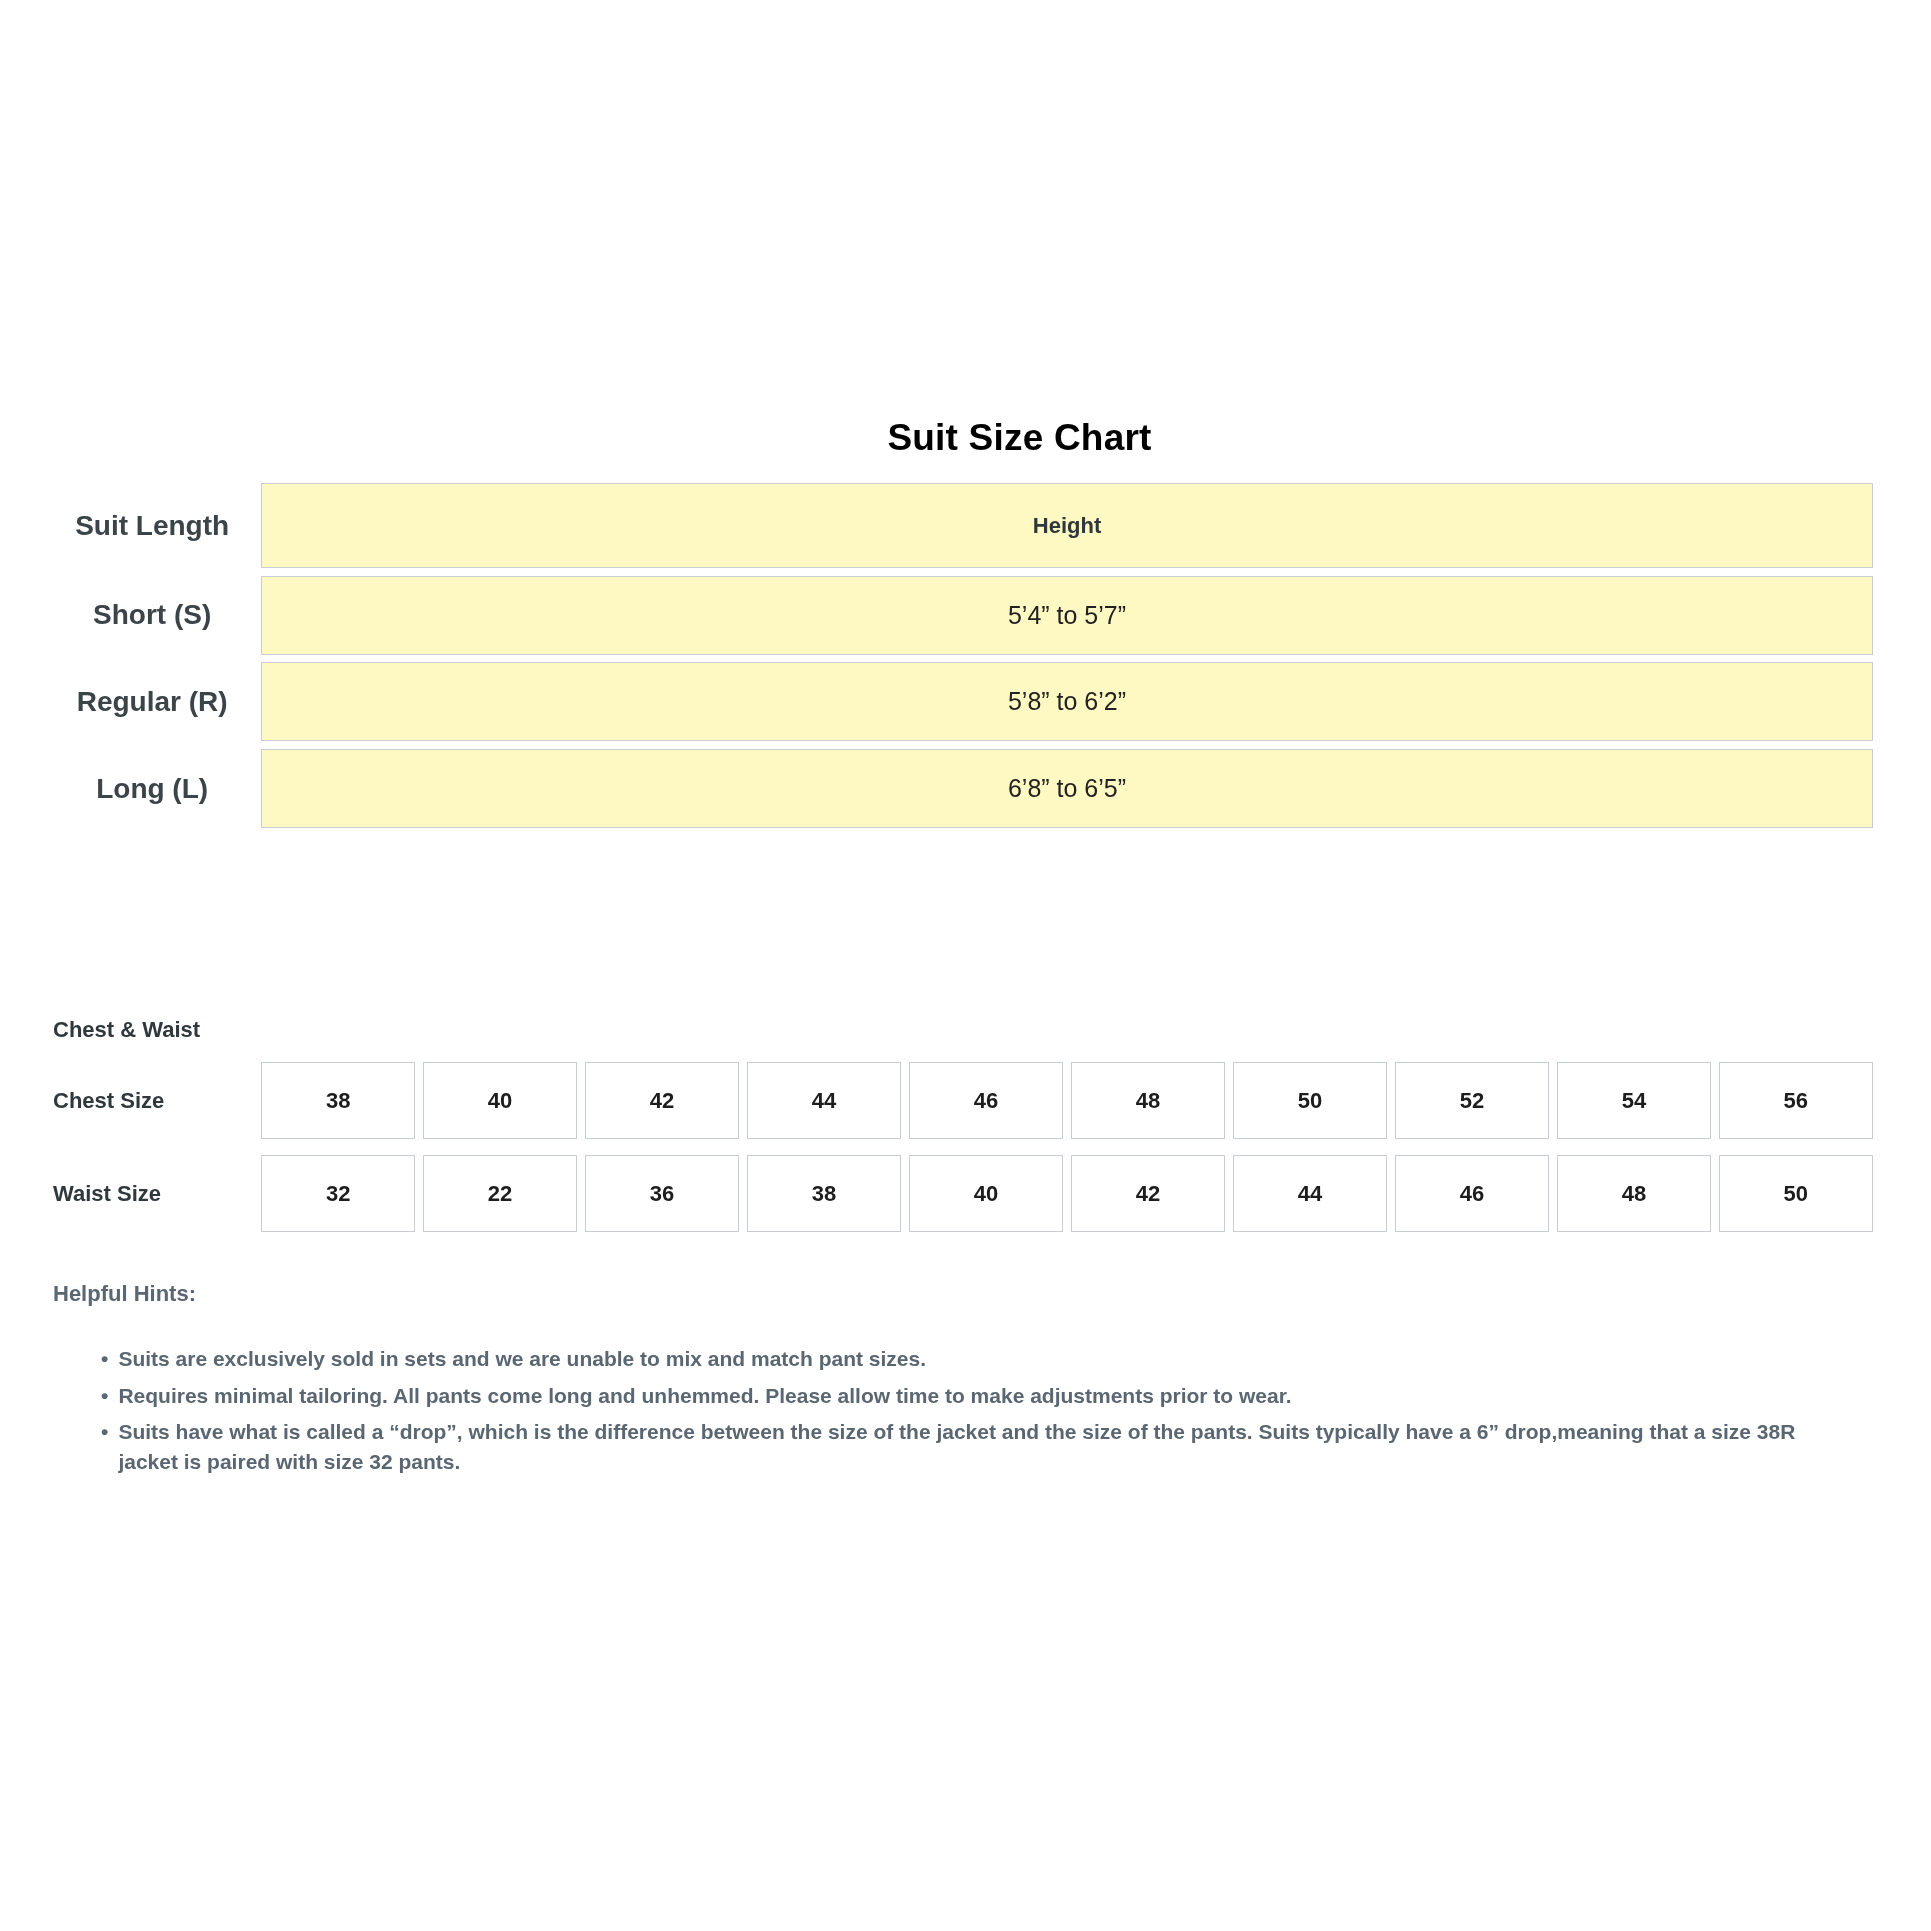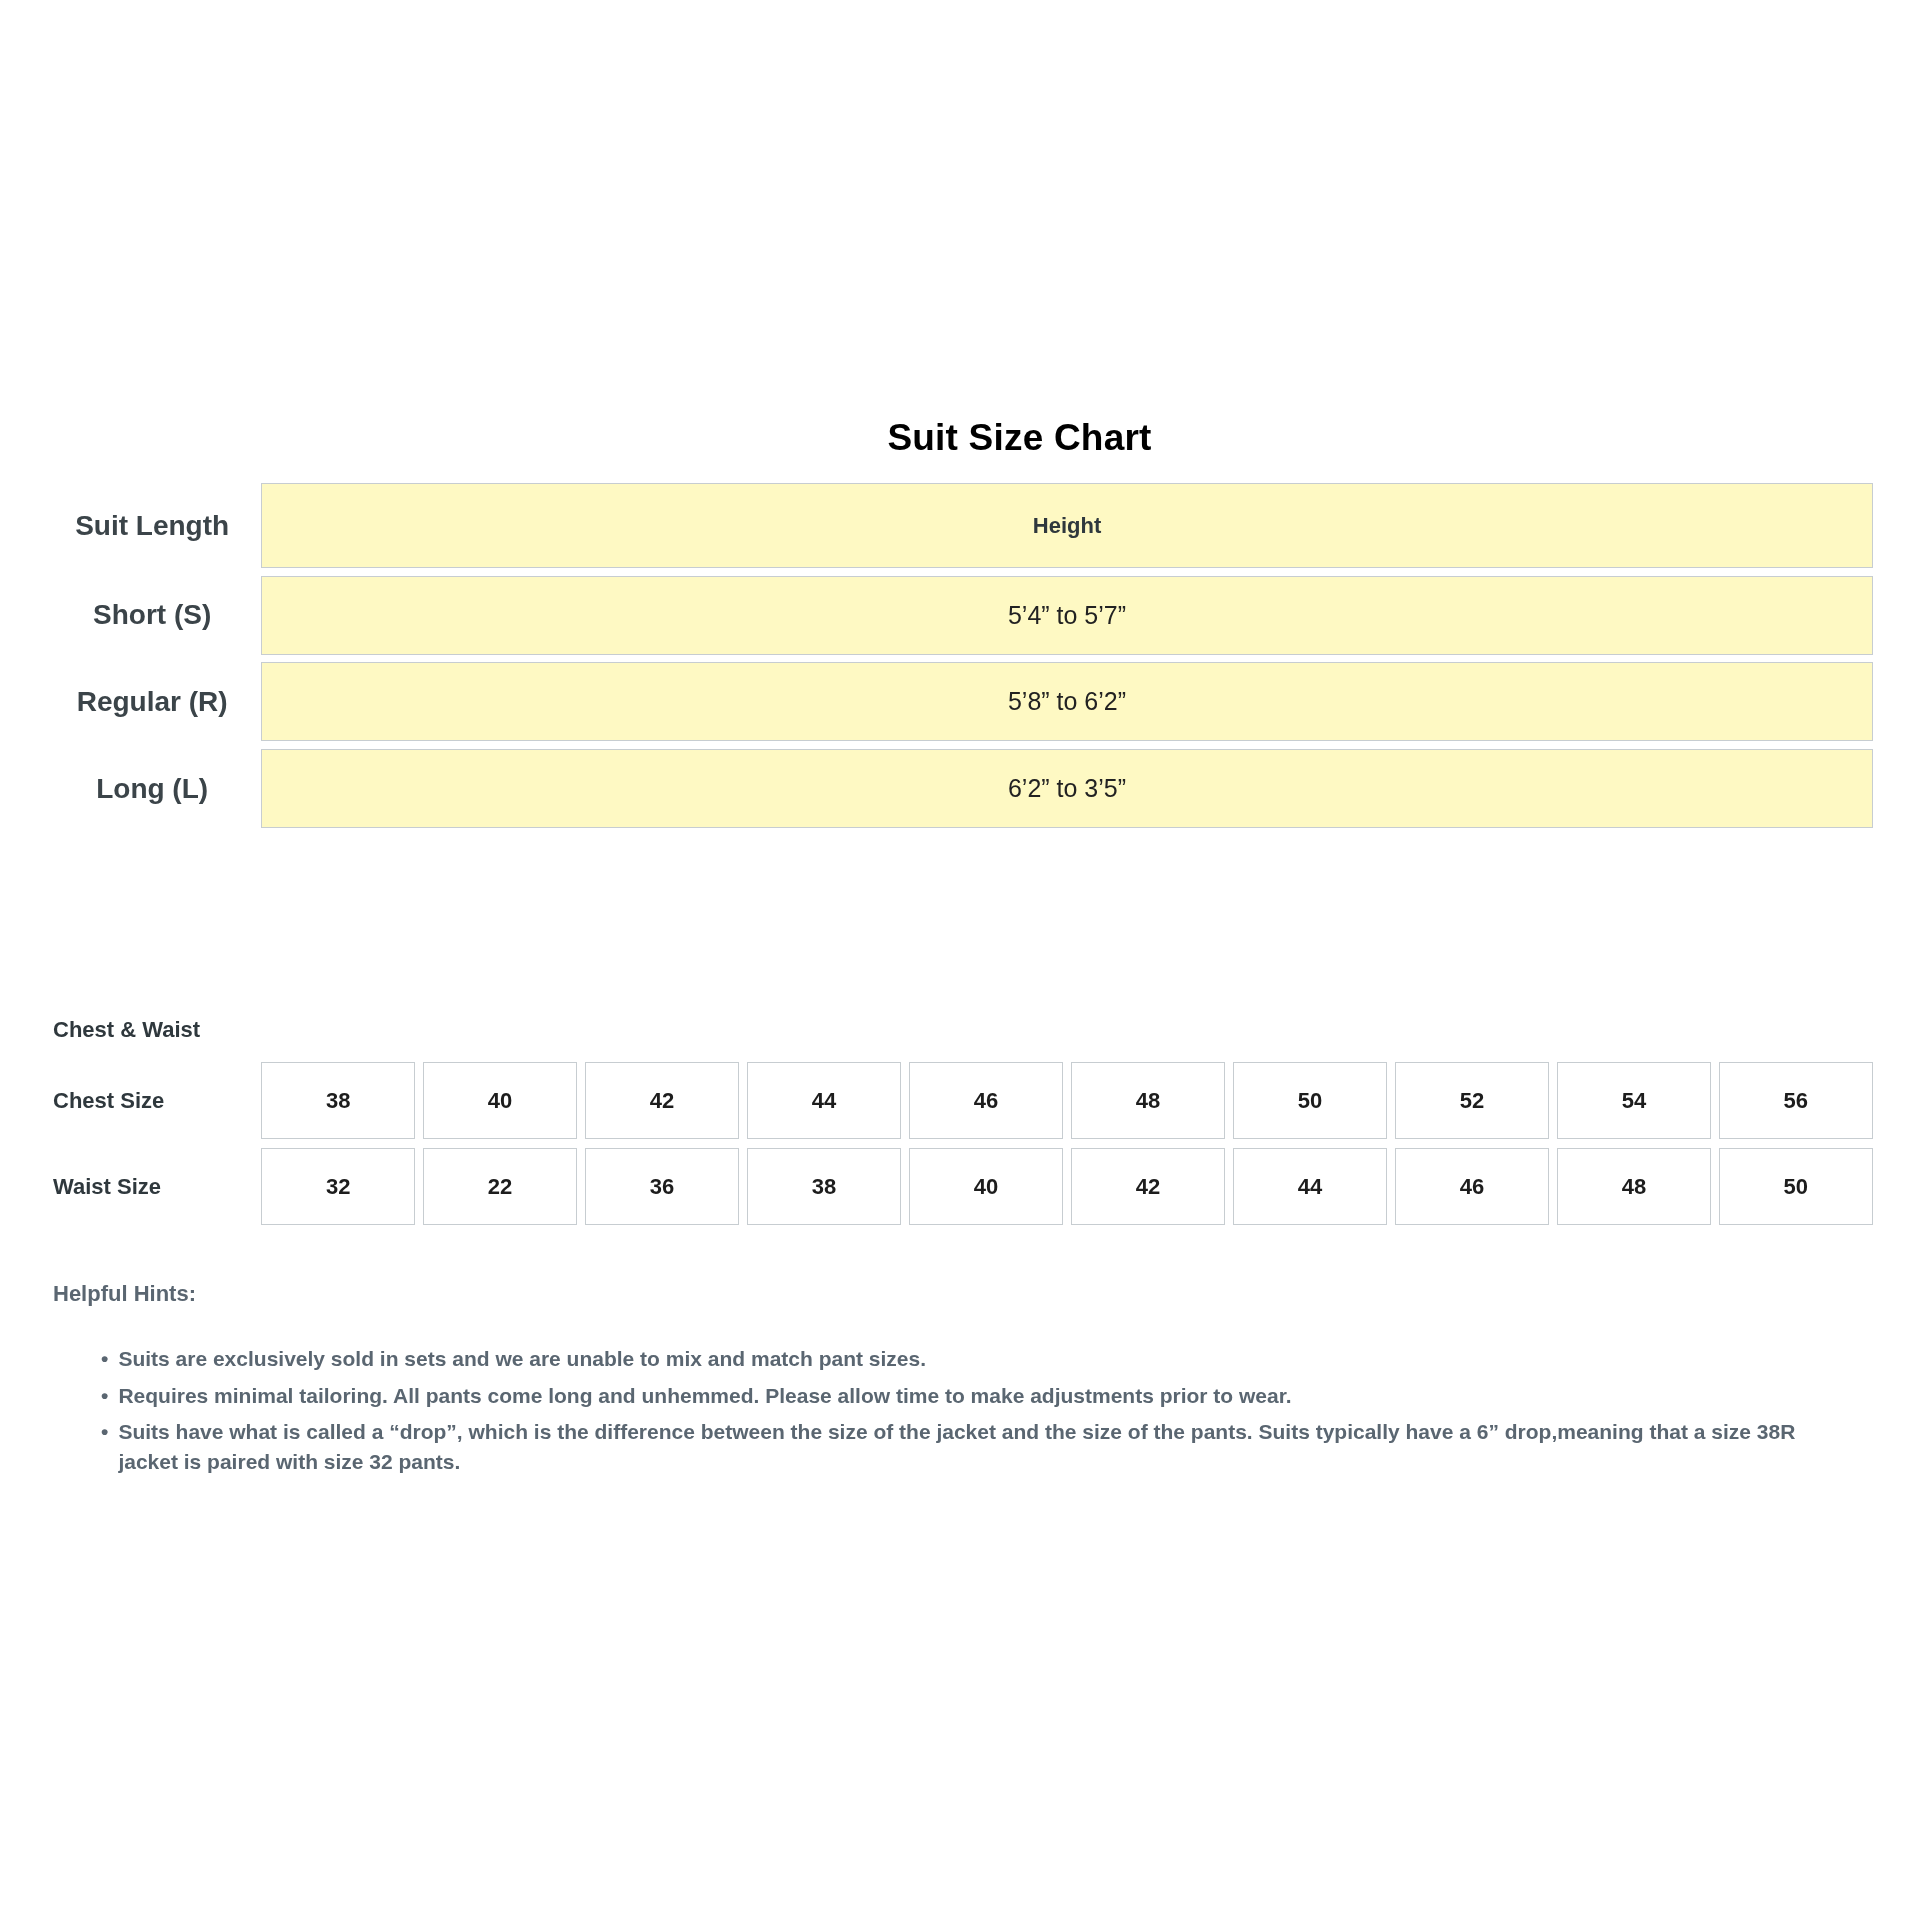"6’2” to 3’5”" div.length-cell { text: 6’2” to 3’5 -> 6’8” to 6’5 }
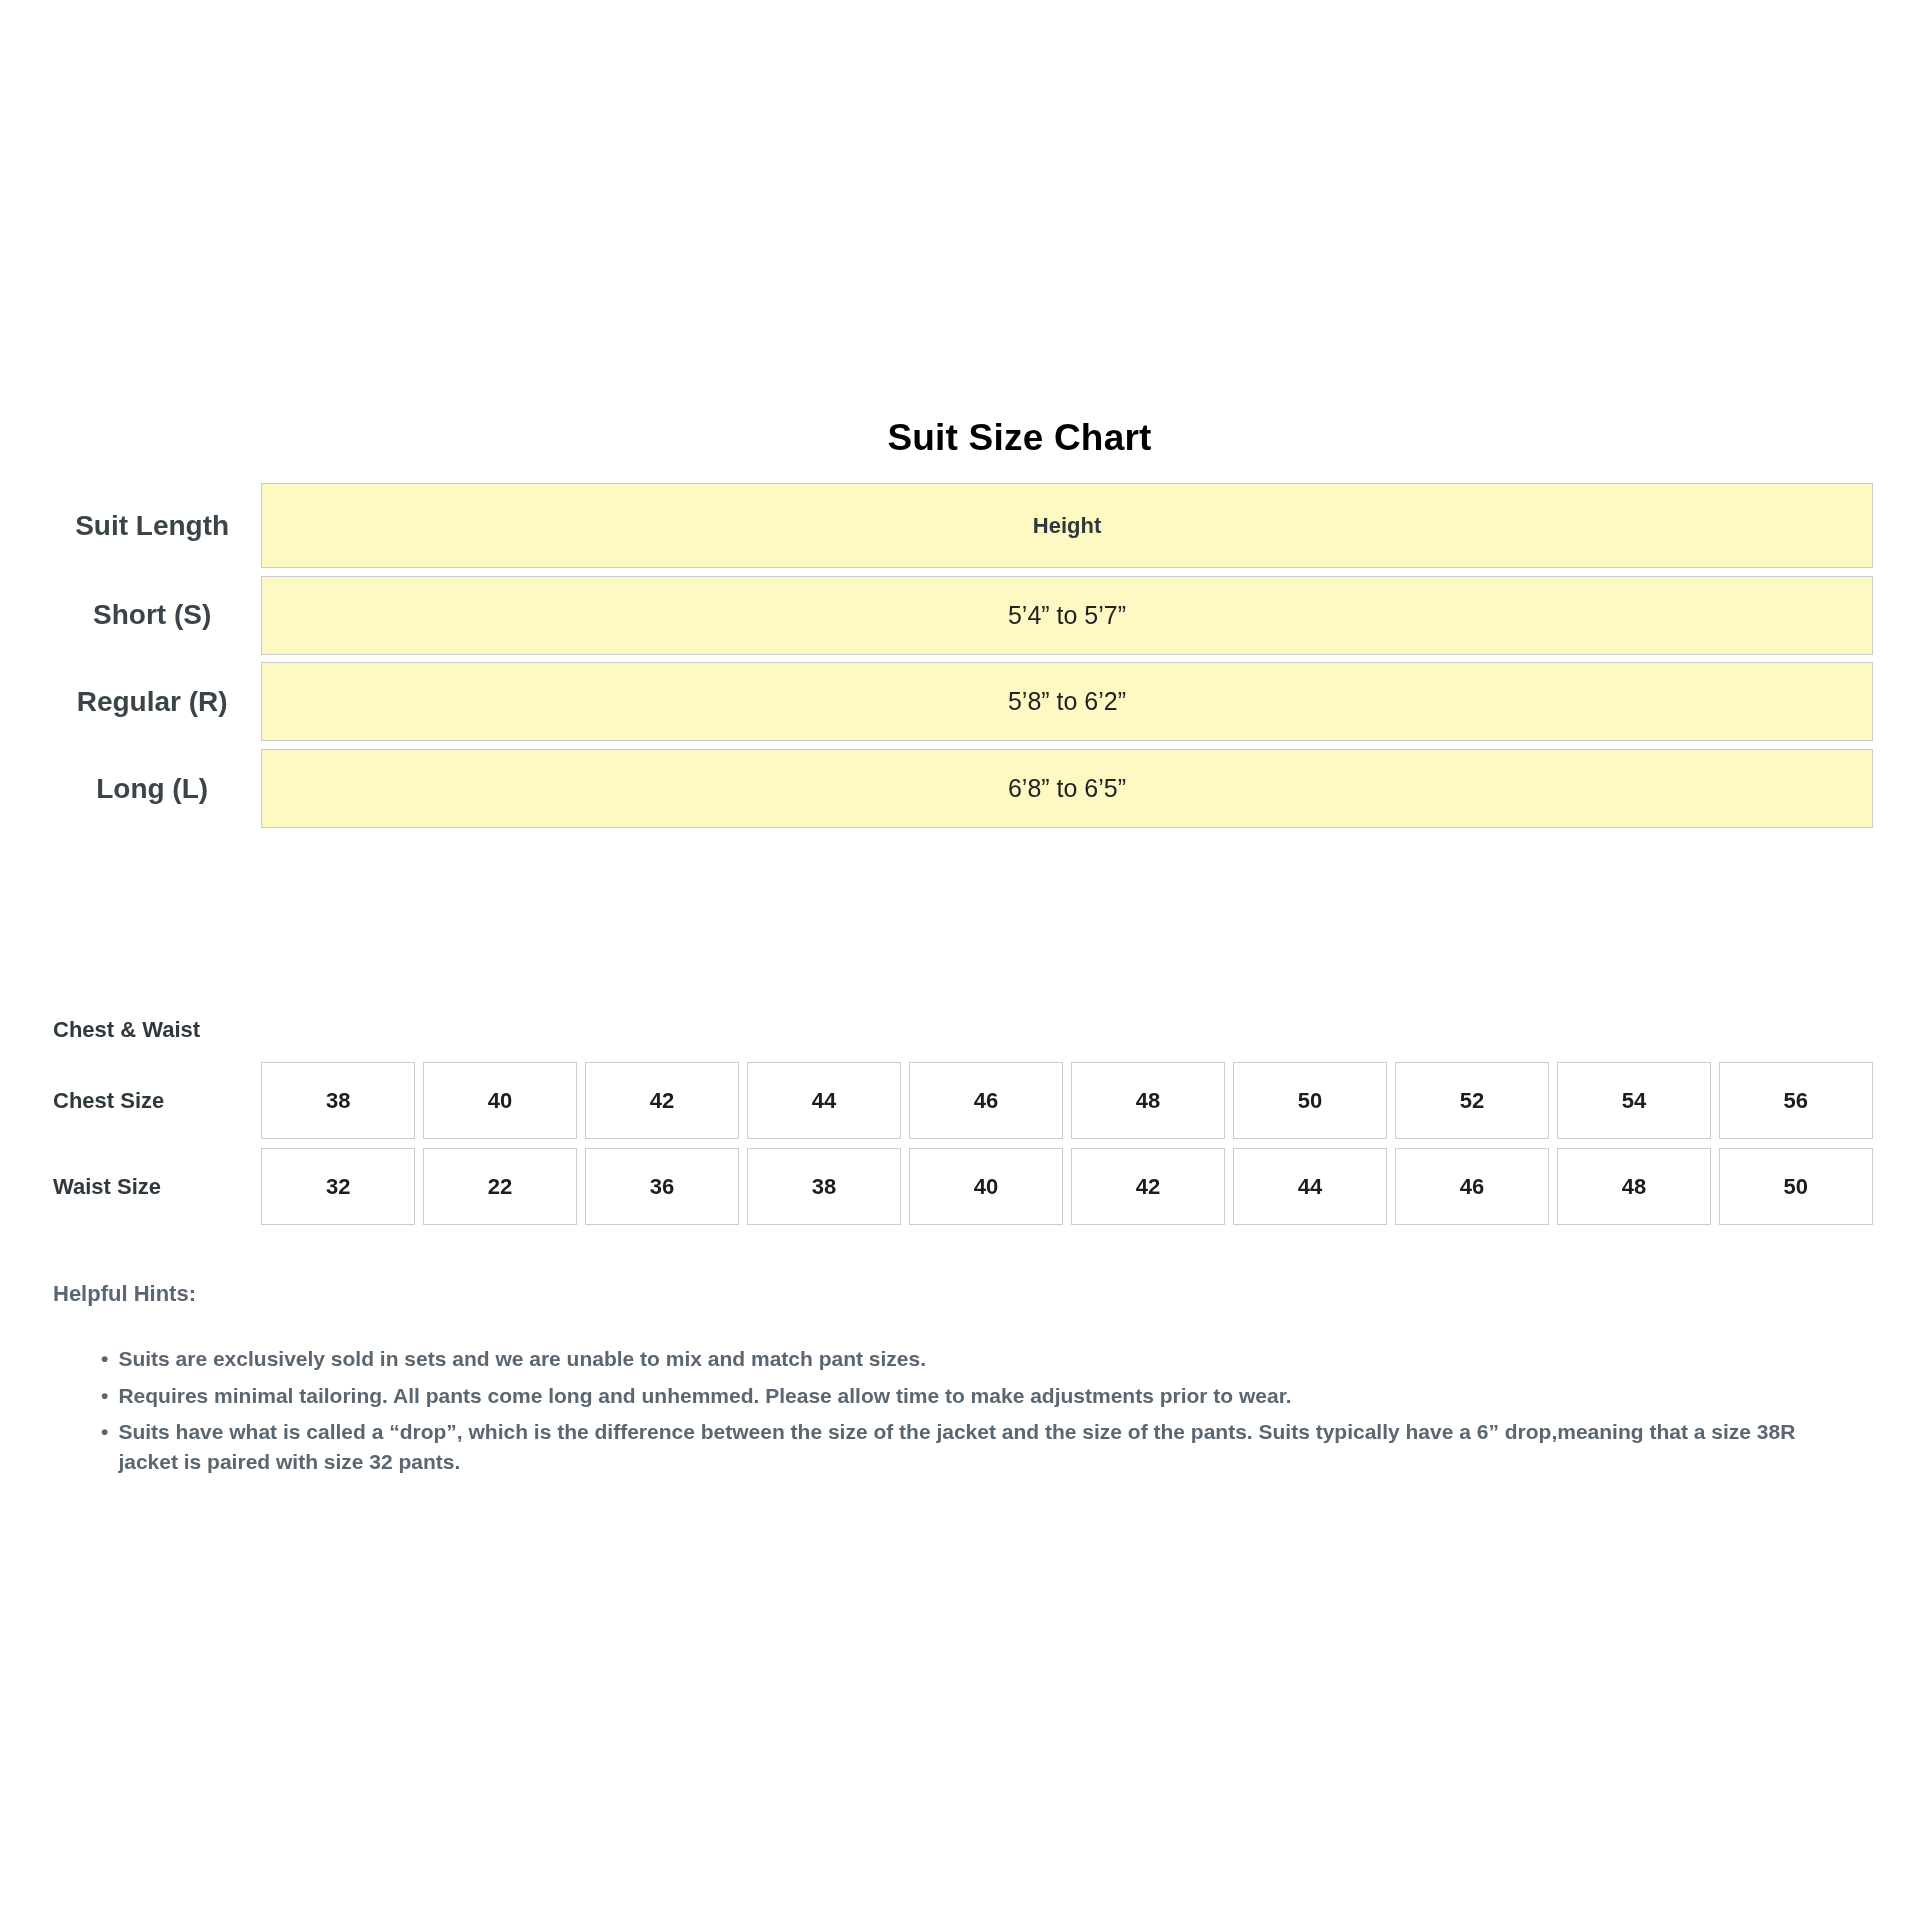"Chest Size" .cw-row { margin-bottom: 9px -> 16px }
